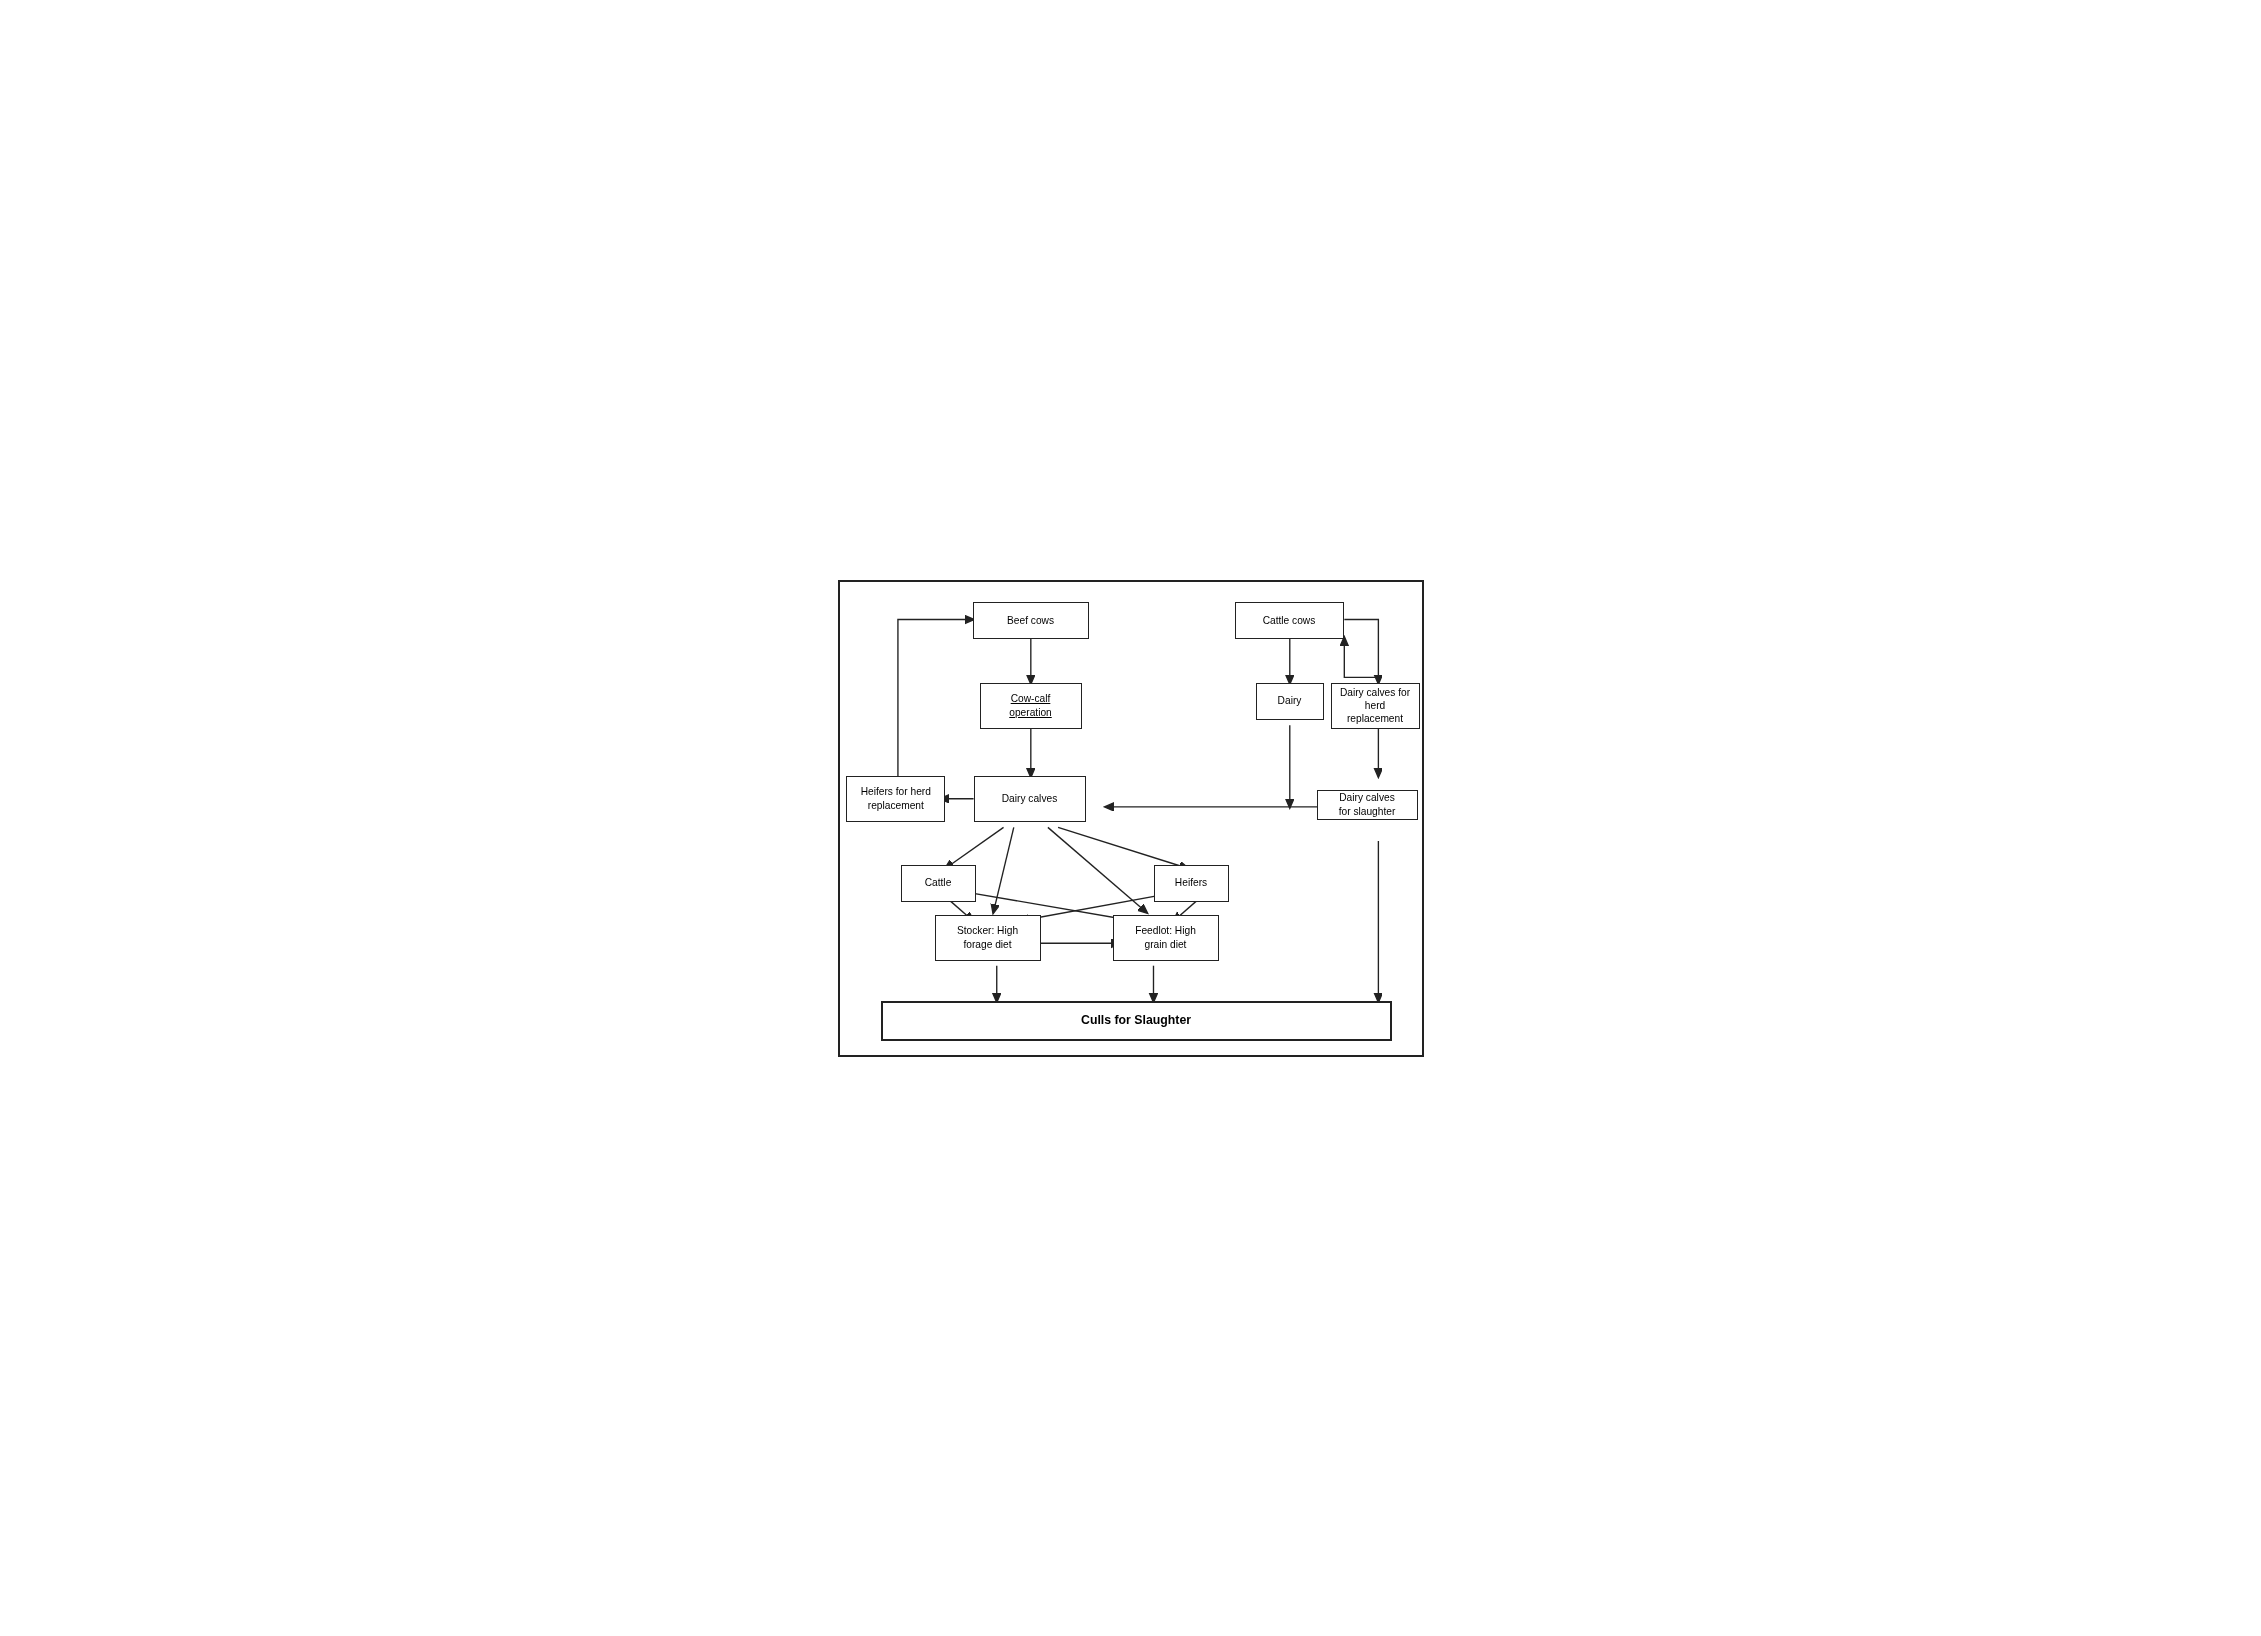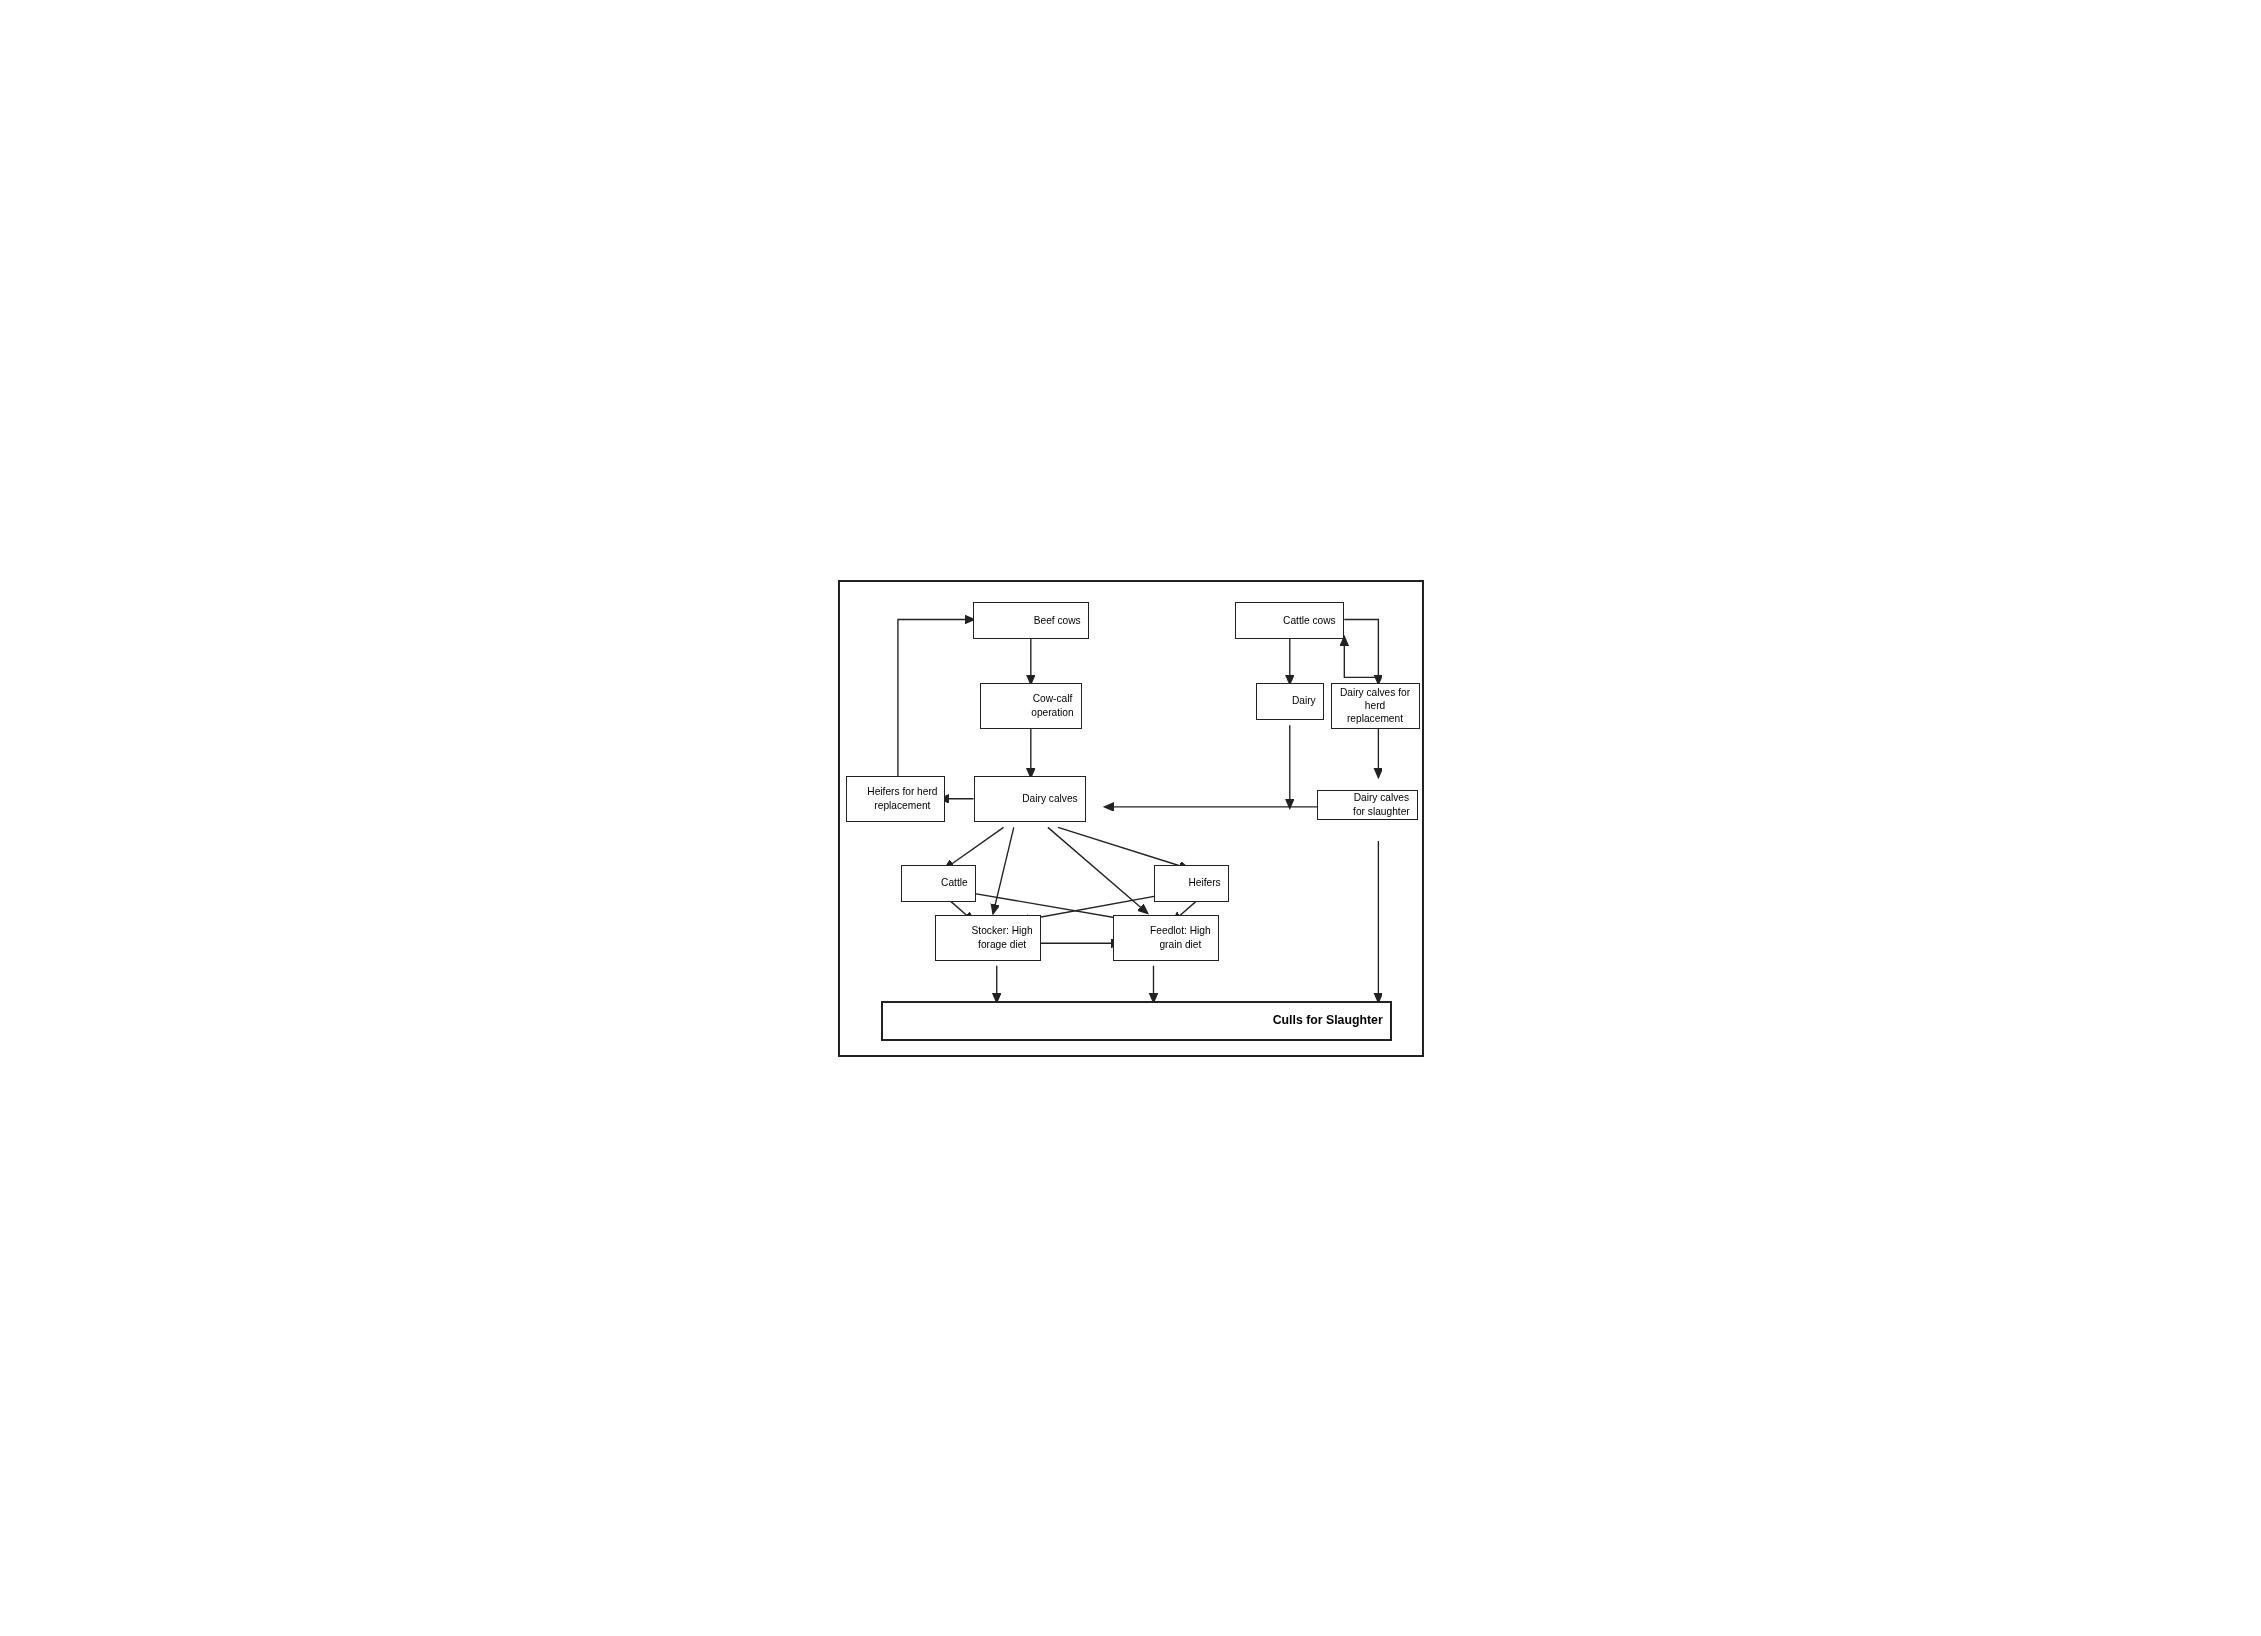"Beef cows" .box { justify-content: flex-end -> center }
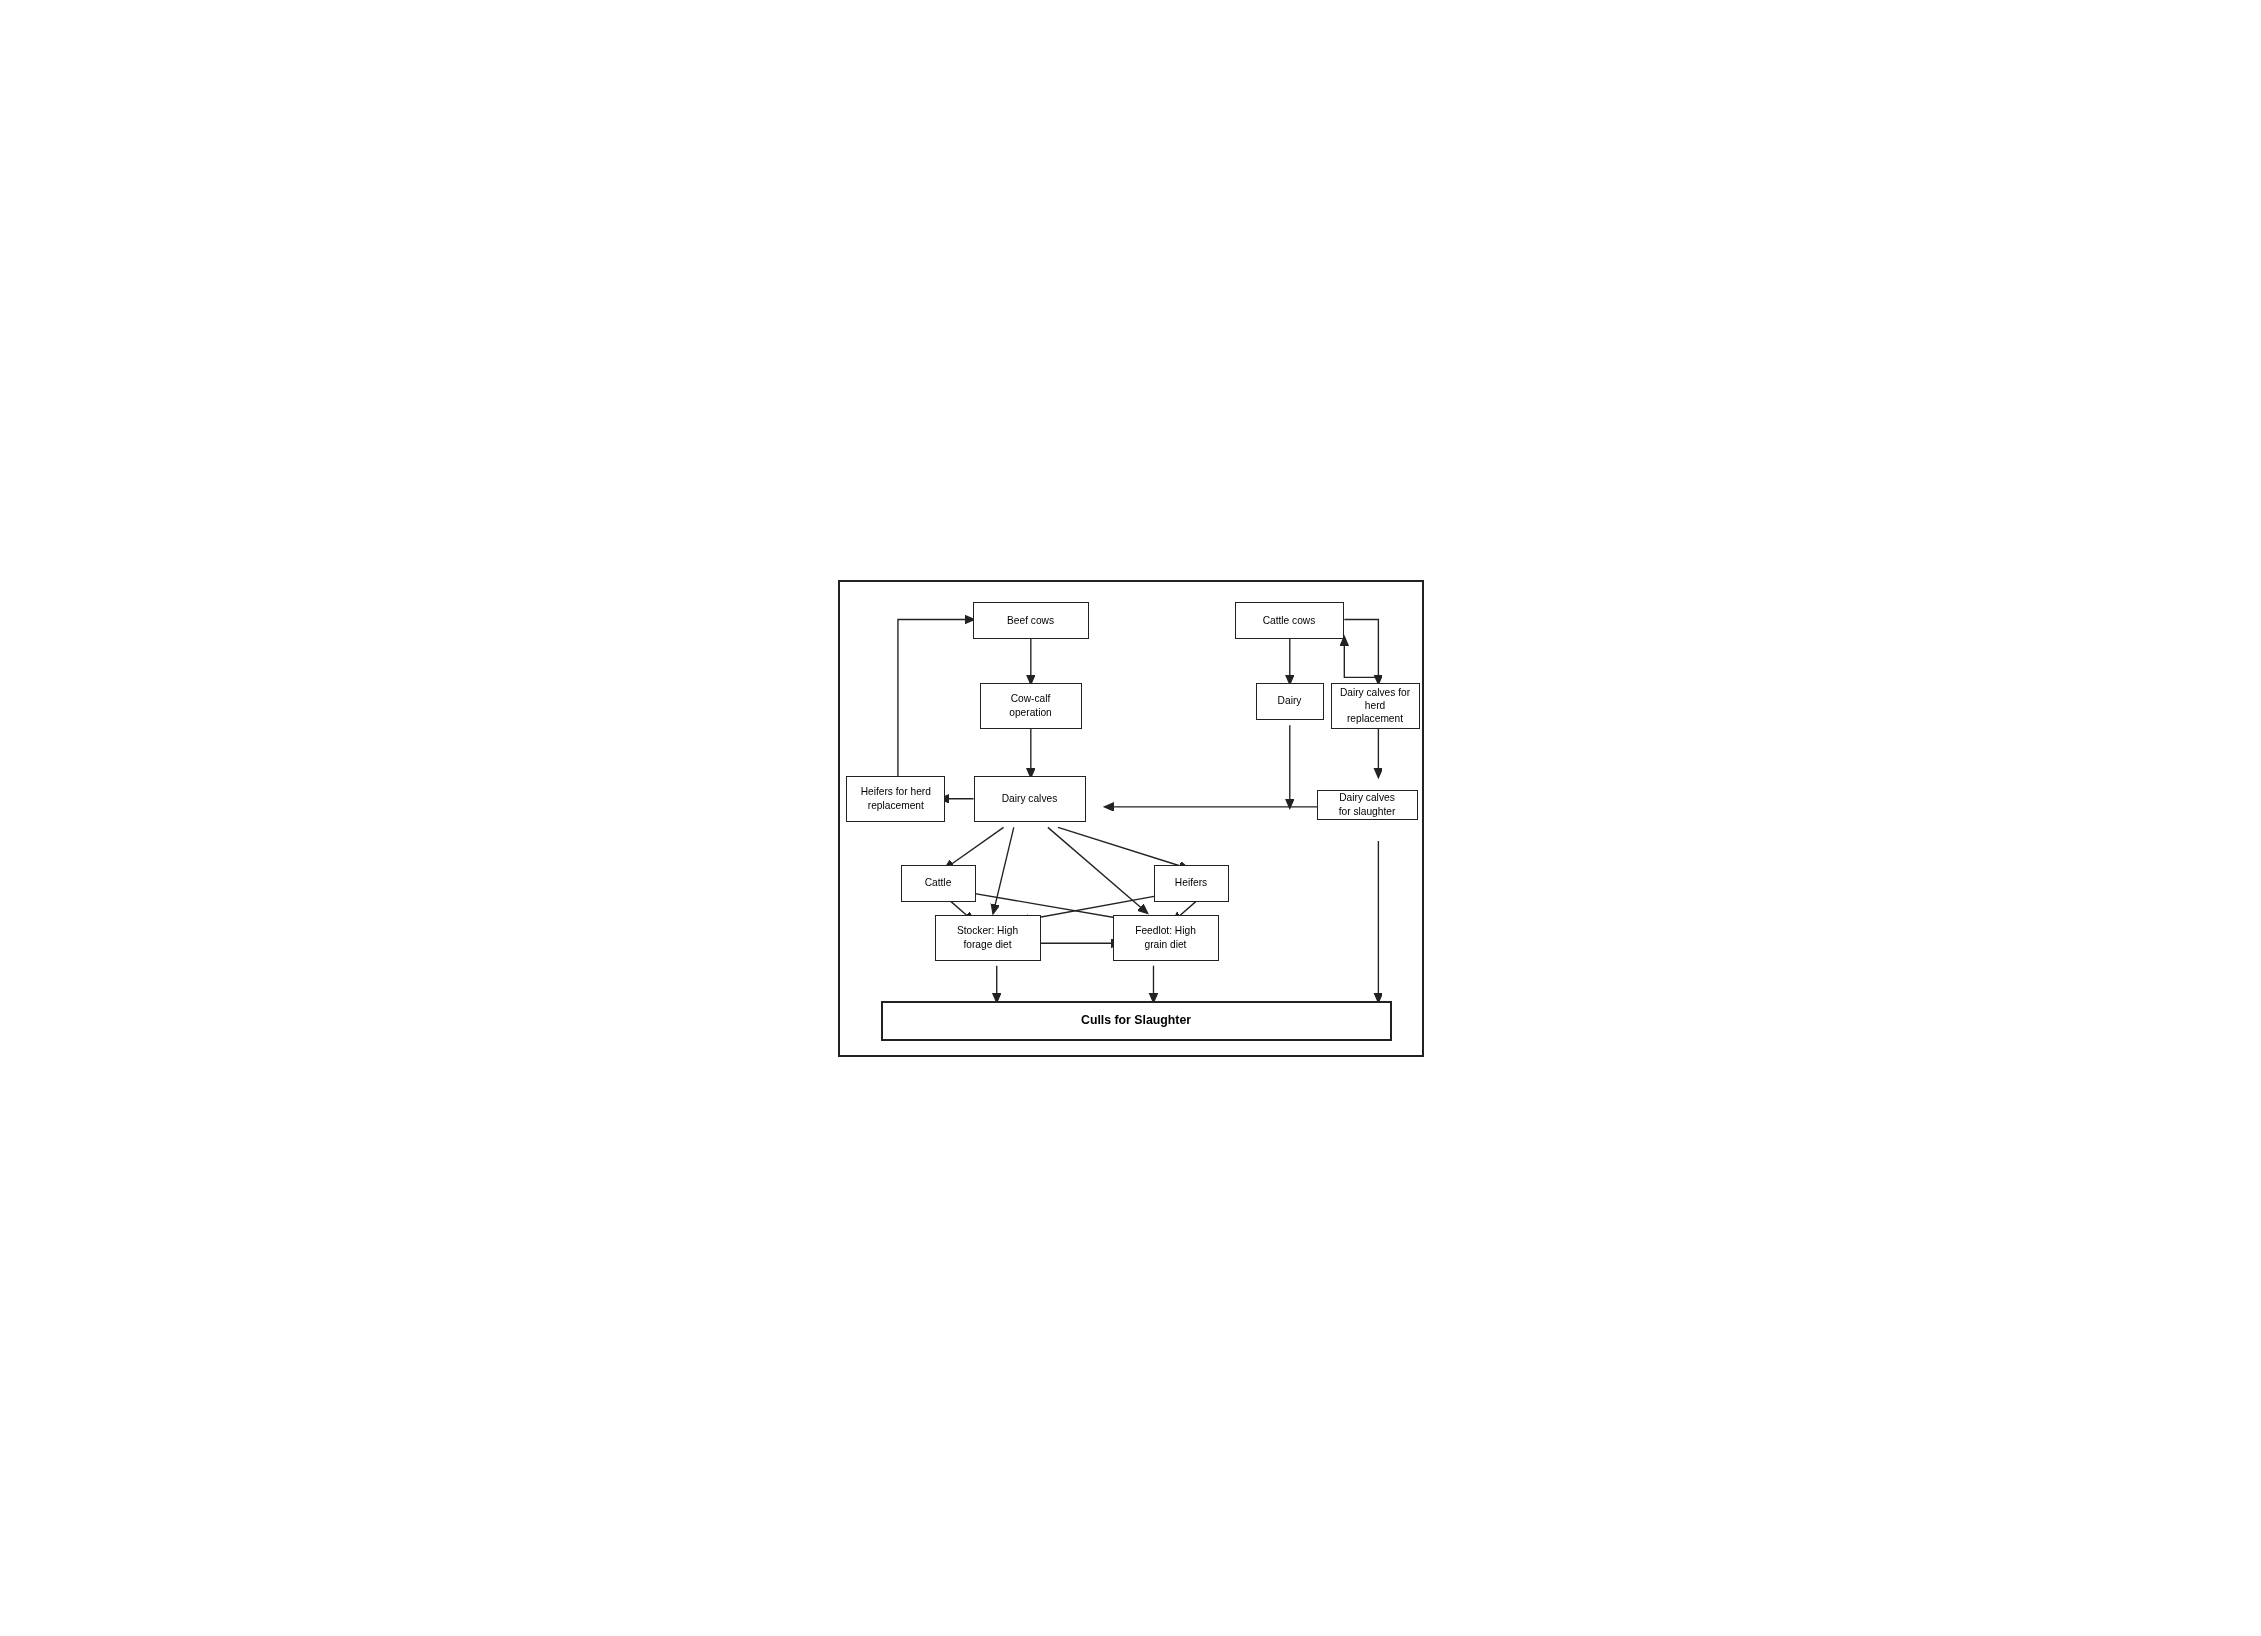"Cow-calf" div.box { text-decoration: none -> underline }
